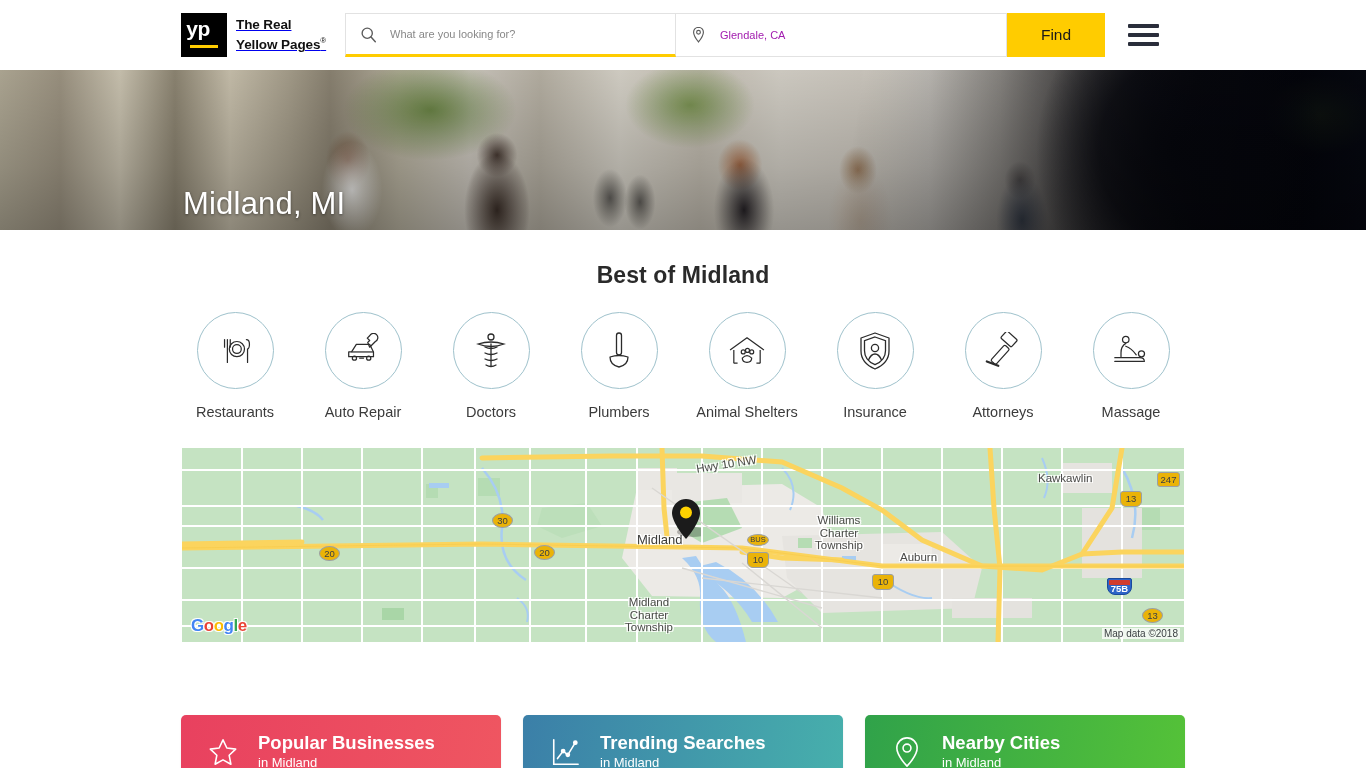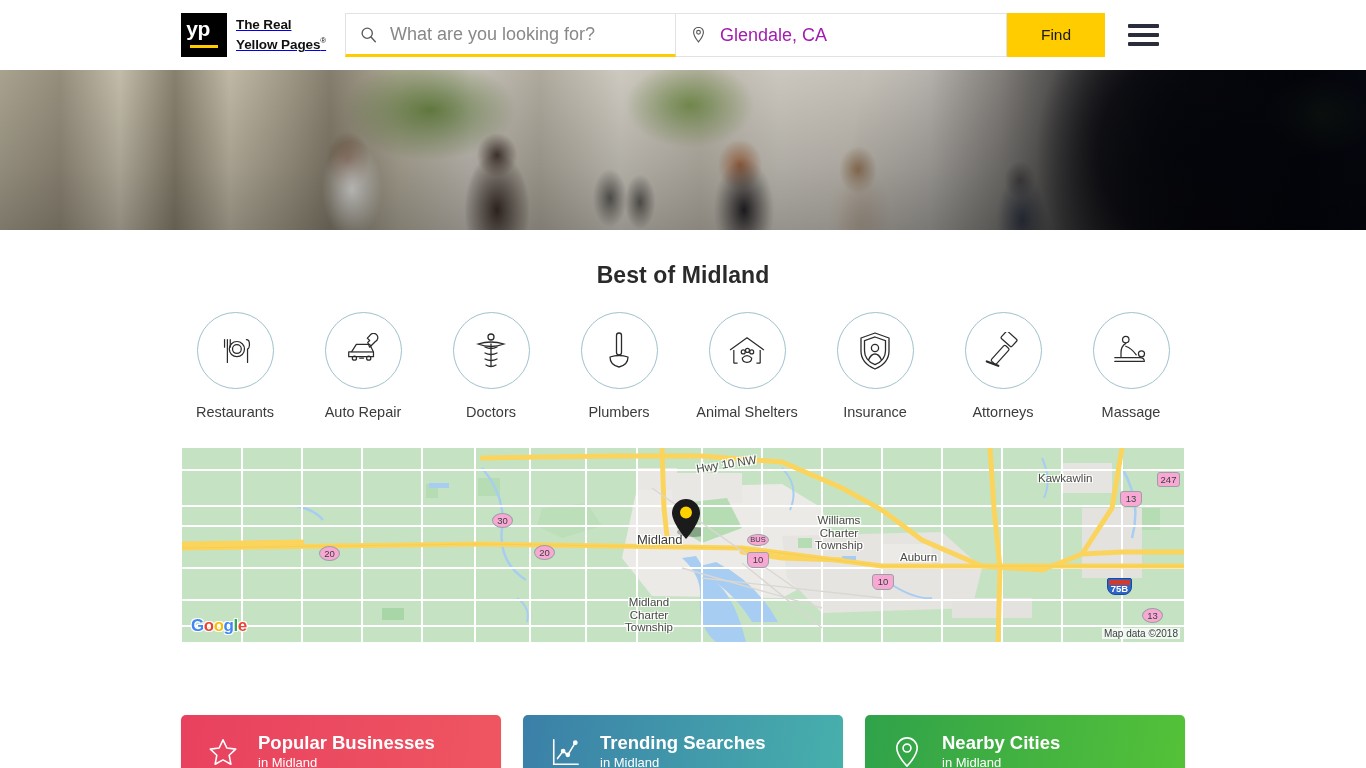"What are you looking for?" .search-input { font-size: 18px -> 11px }
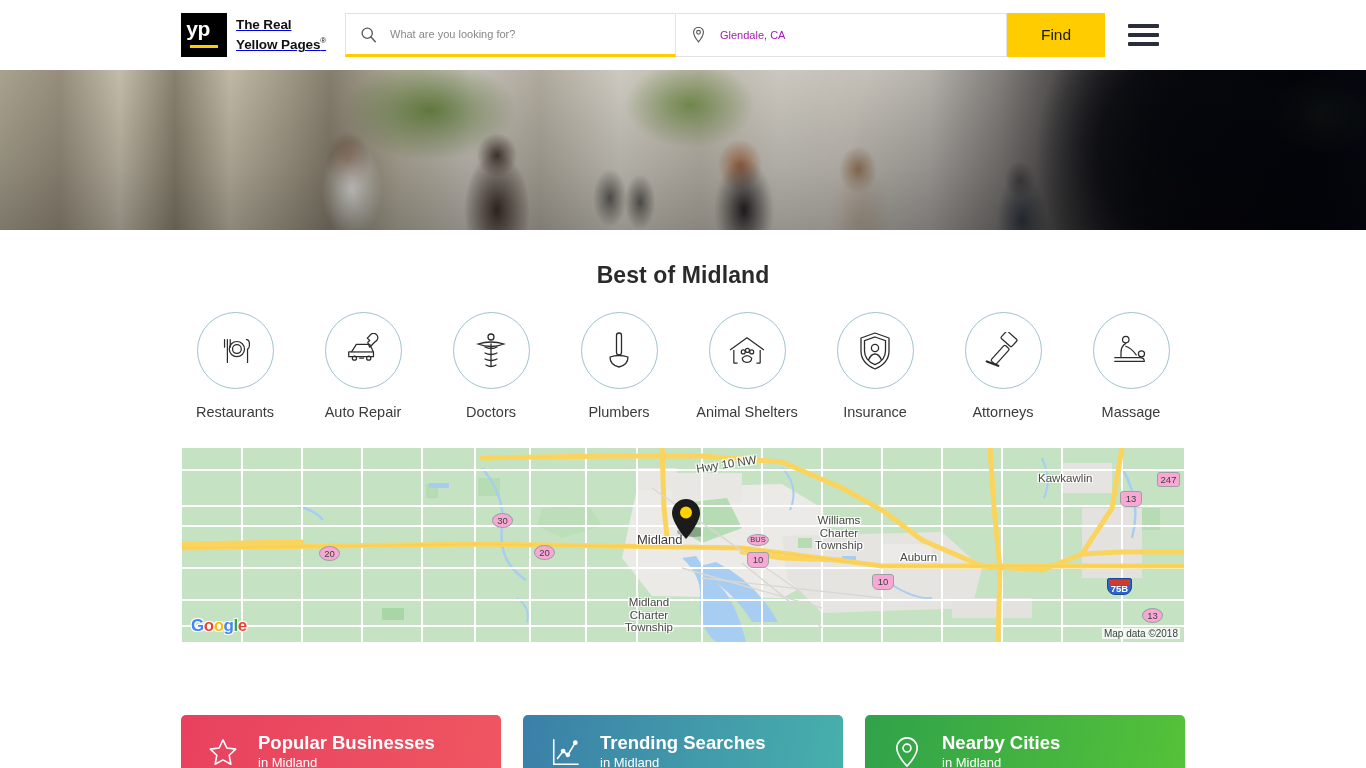"Midland, MI" div.hero-title { html: none -> <div>Midland, MI</div> }
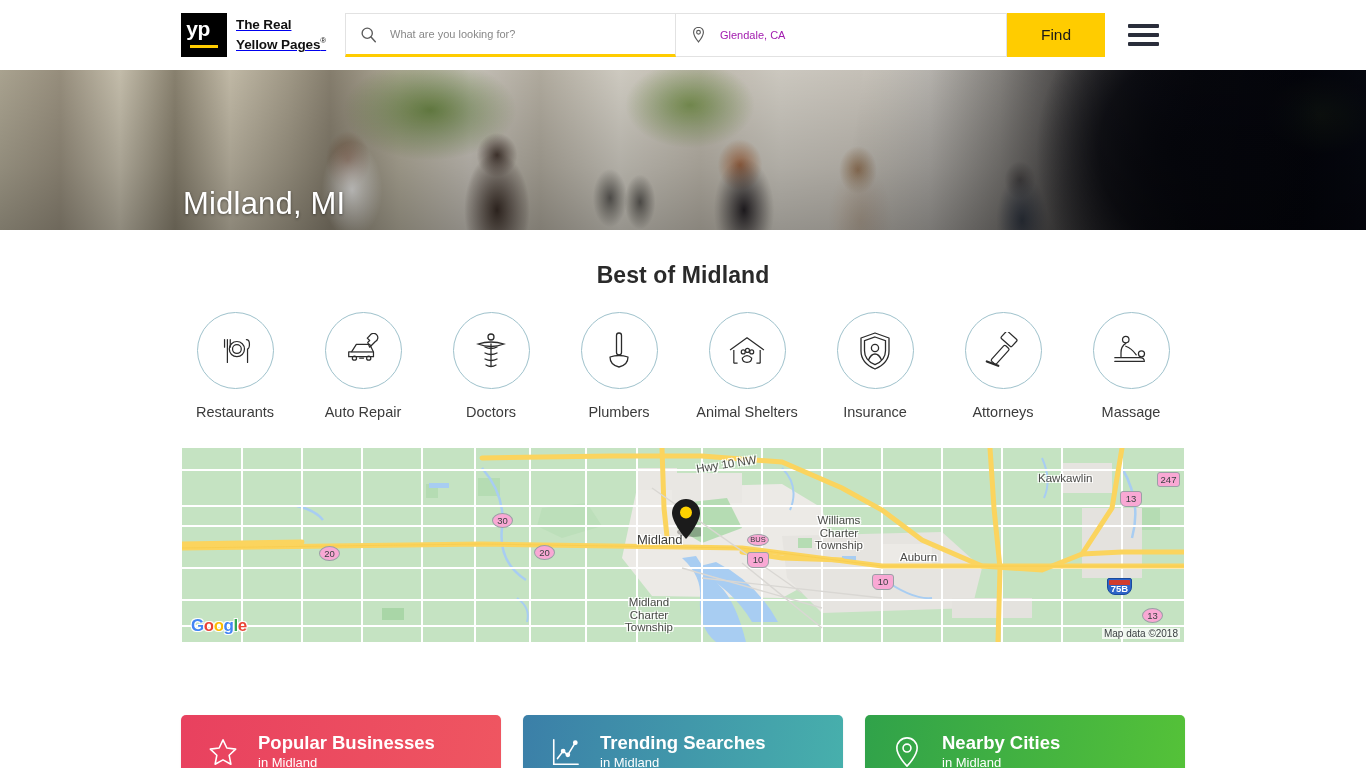"247" .shield { background: #f9a8d4 -> #eab308 }
